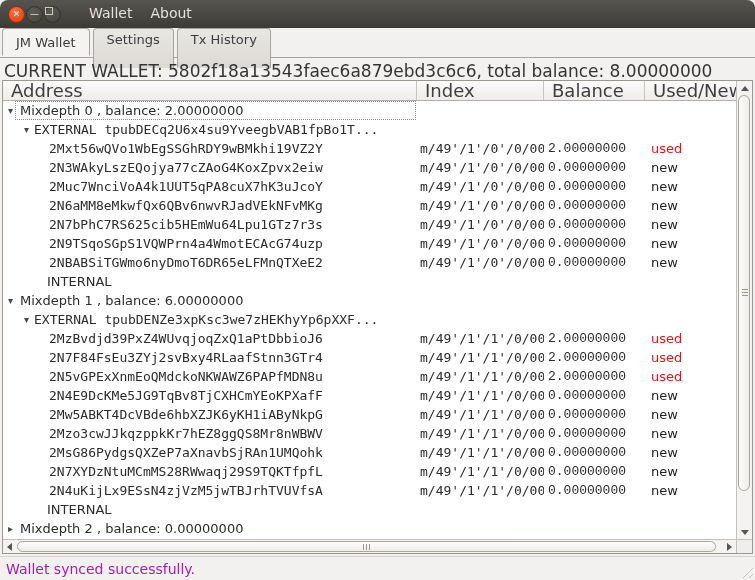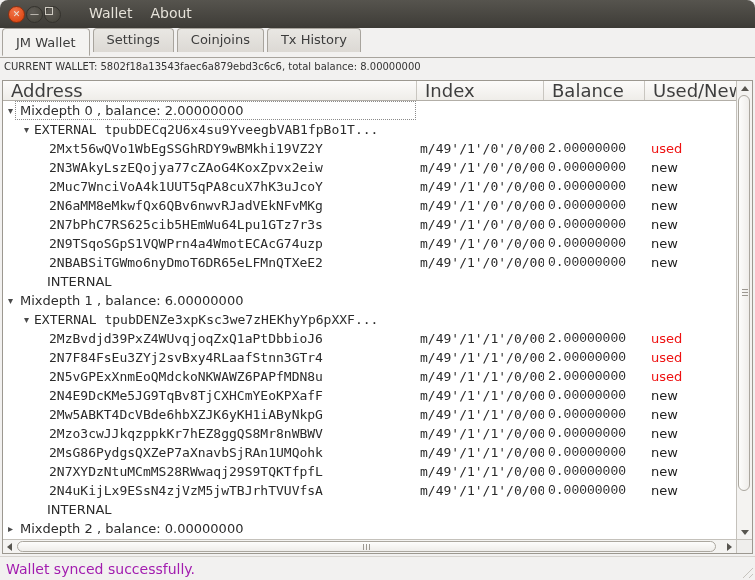"Settings" .tab { height: 24px -> 40px }
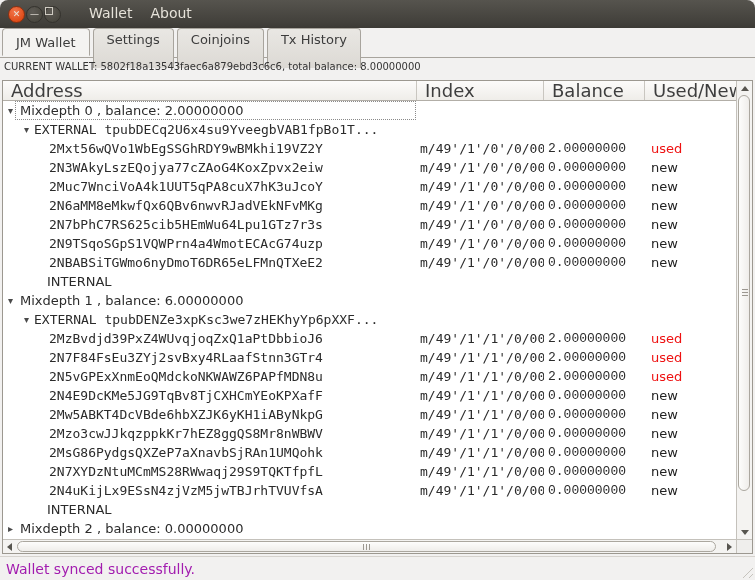"Coinjoins" div.tab { html: <div>Coinjoins</div> -> none }
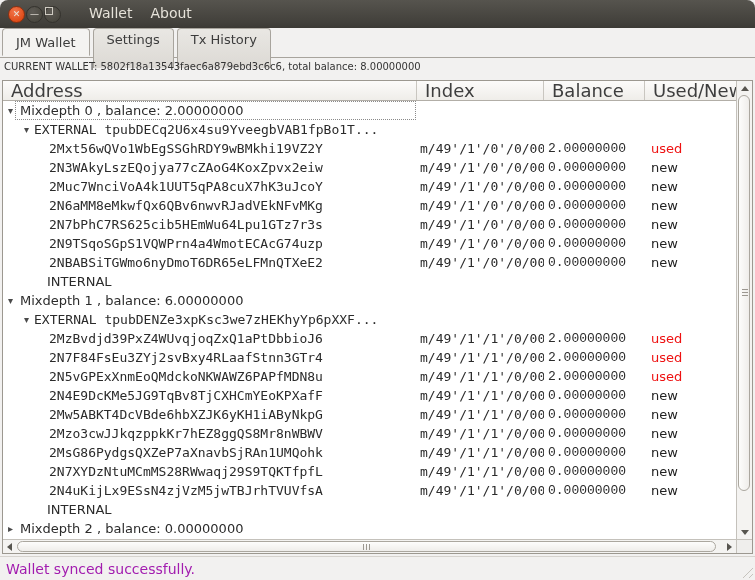"CURRENT WALLET:" .wallet-summary { font-size: 10px -> 17px }
